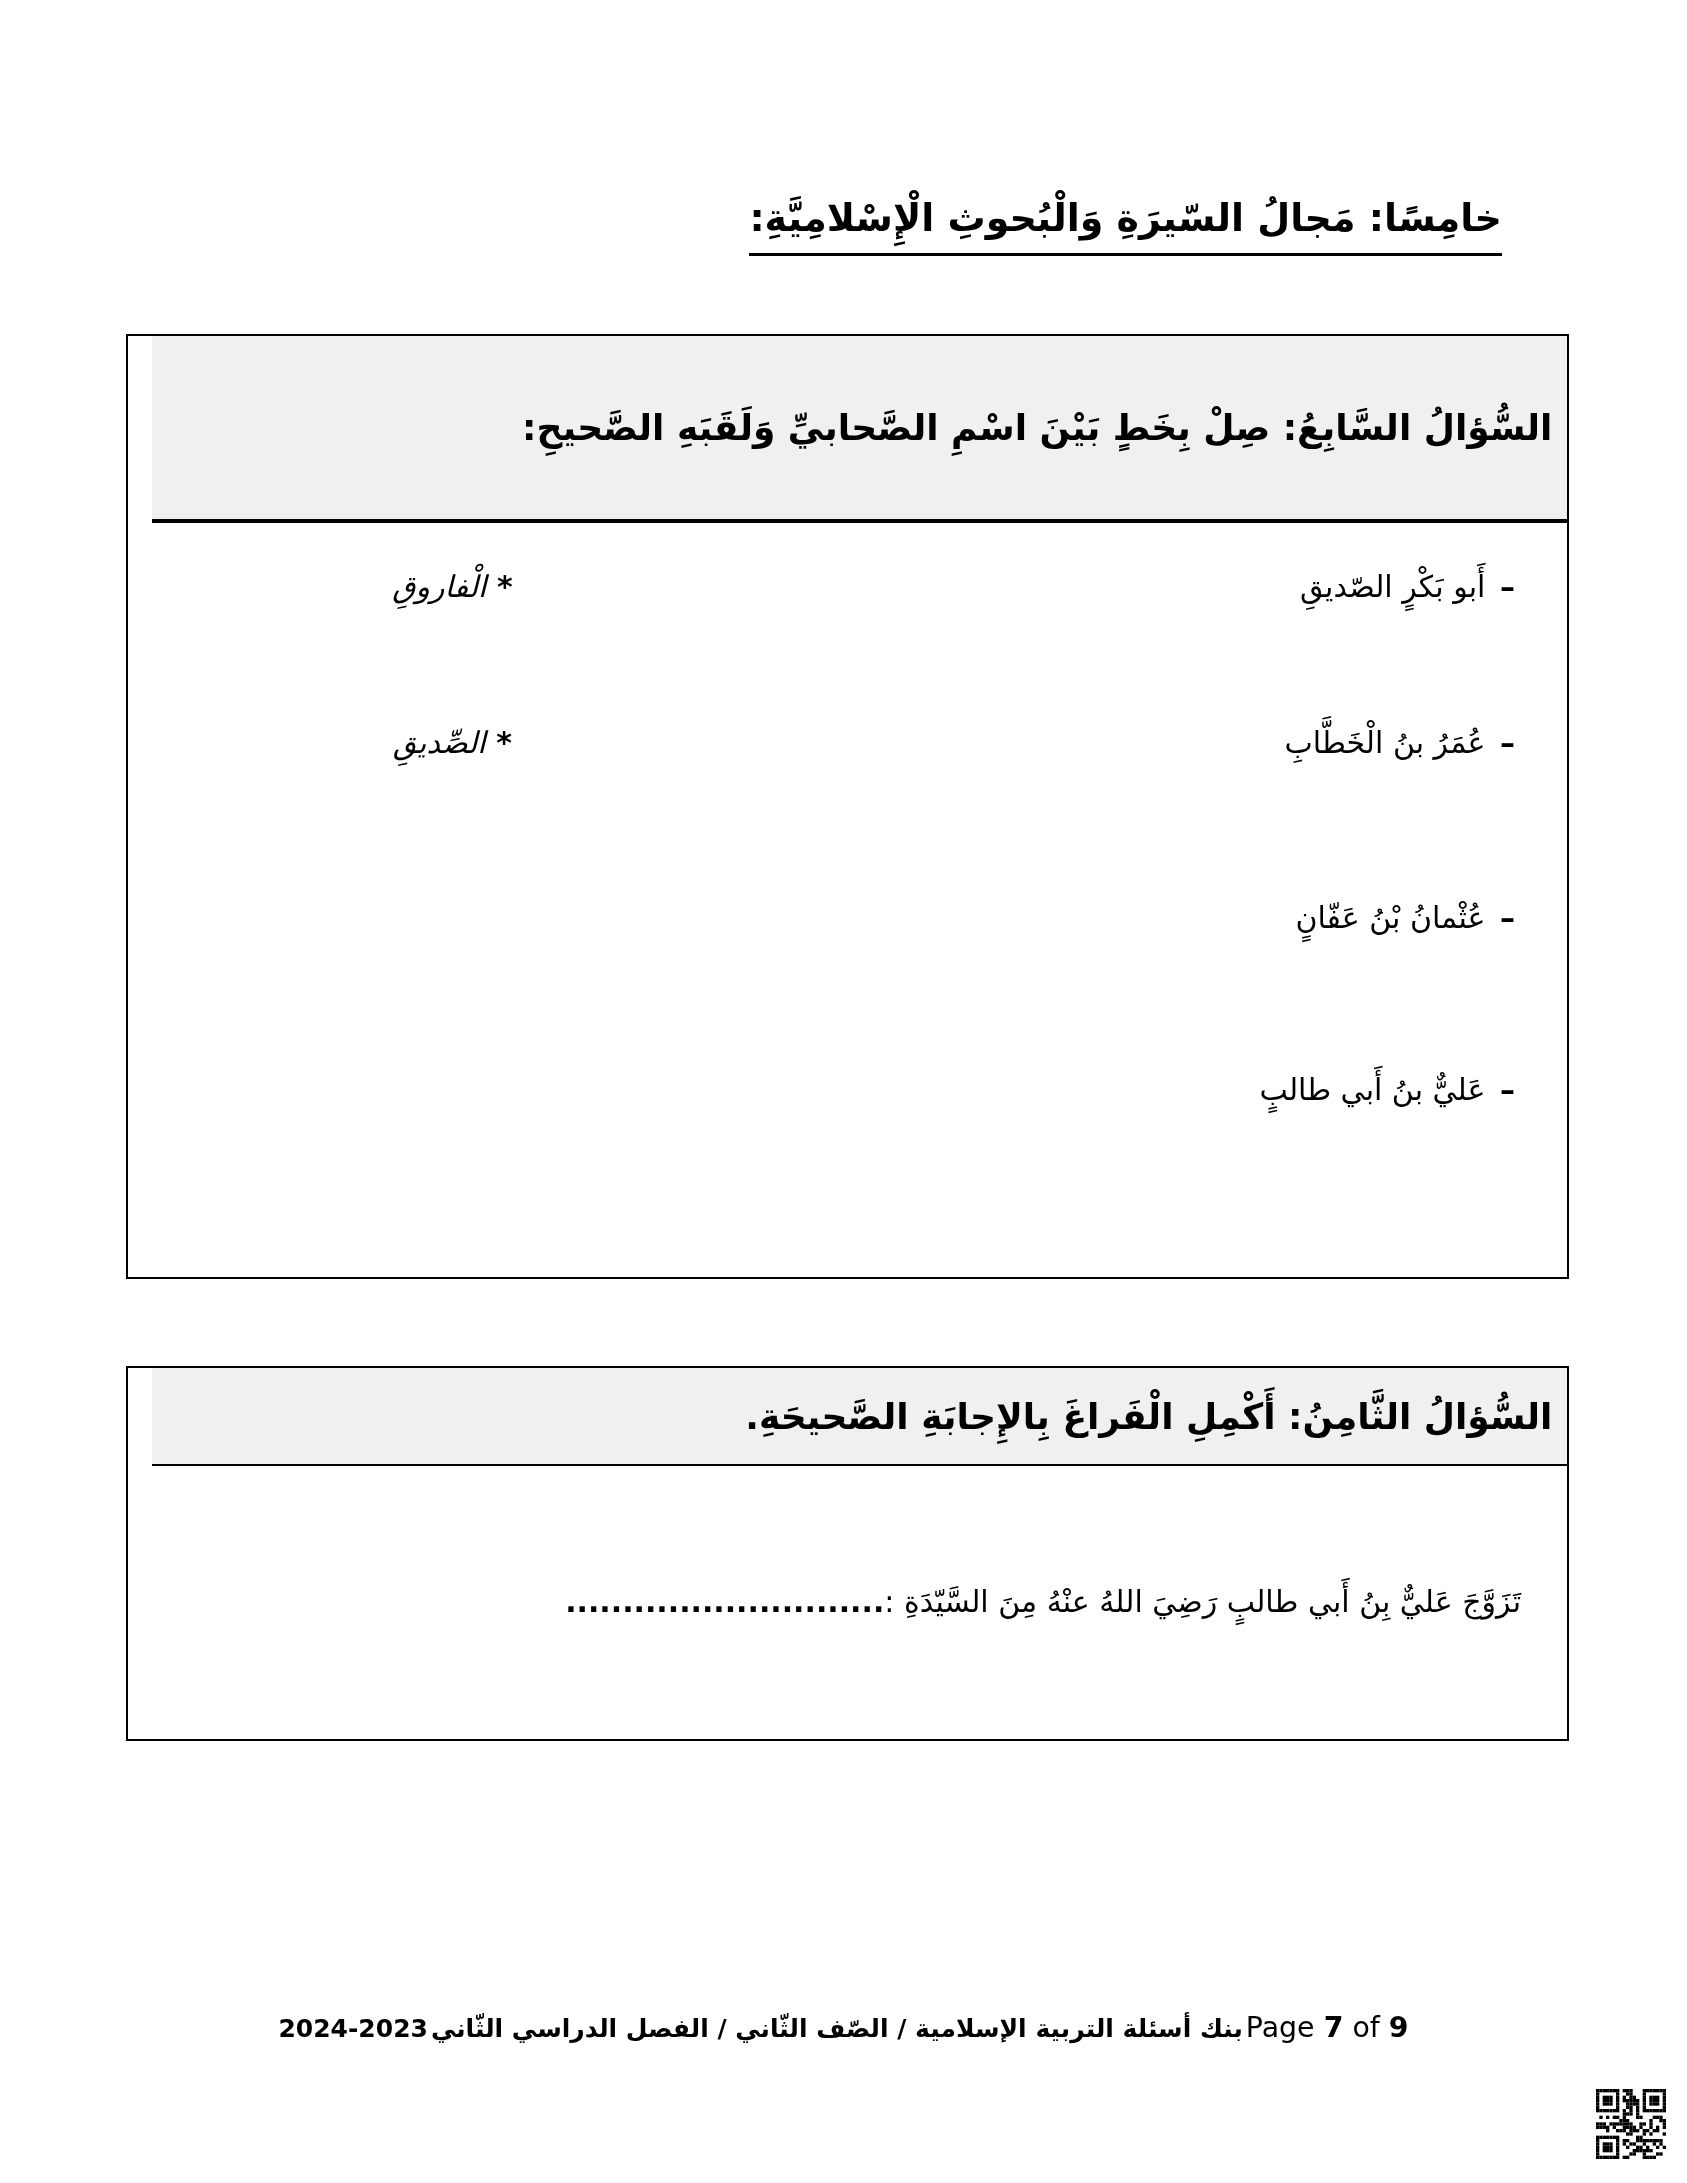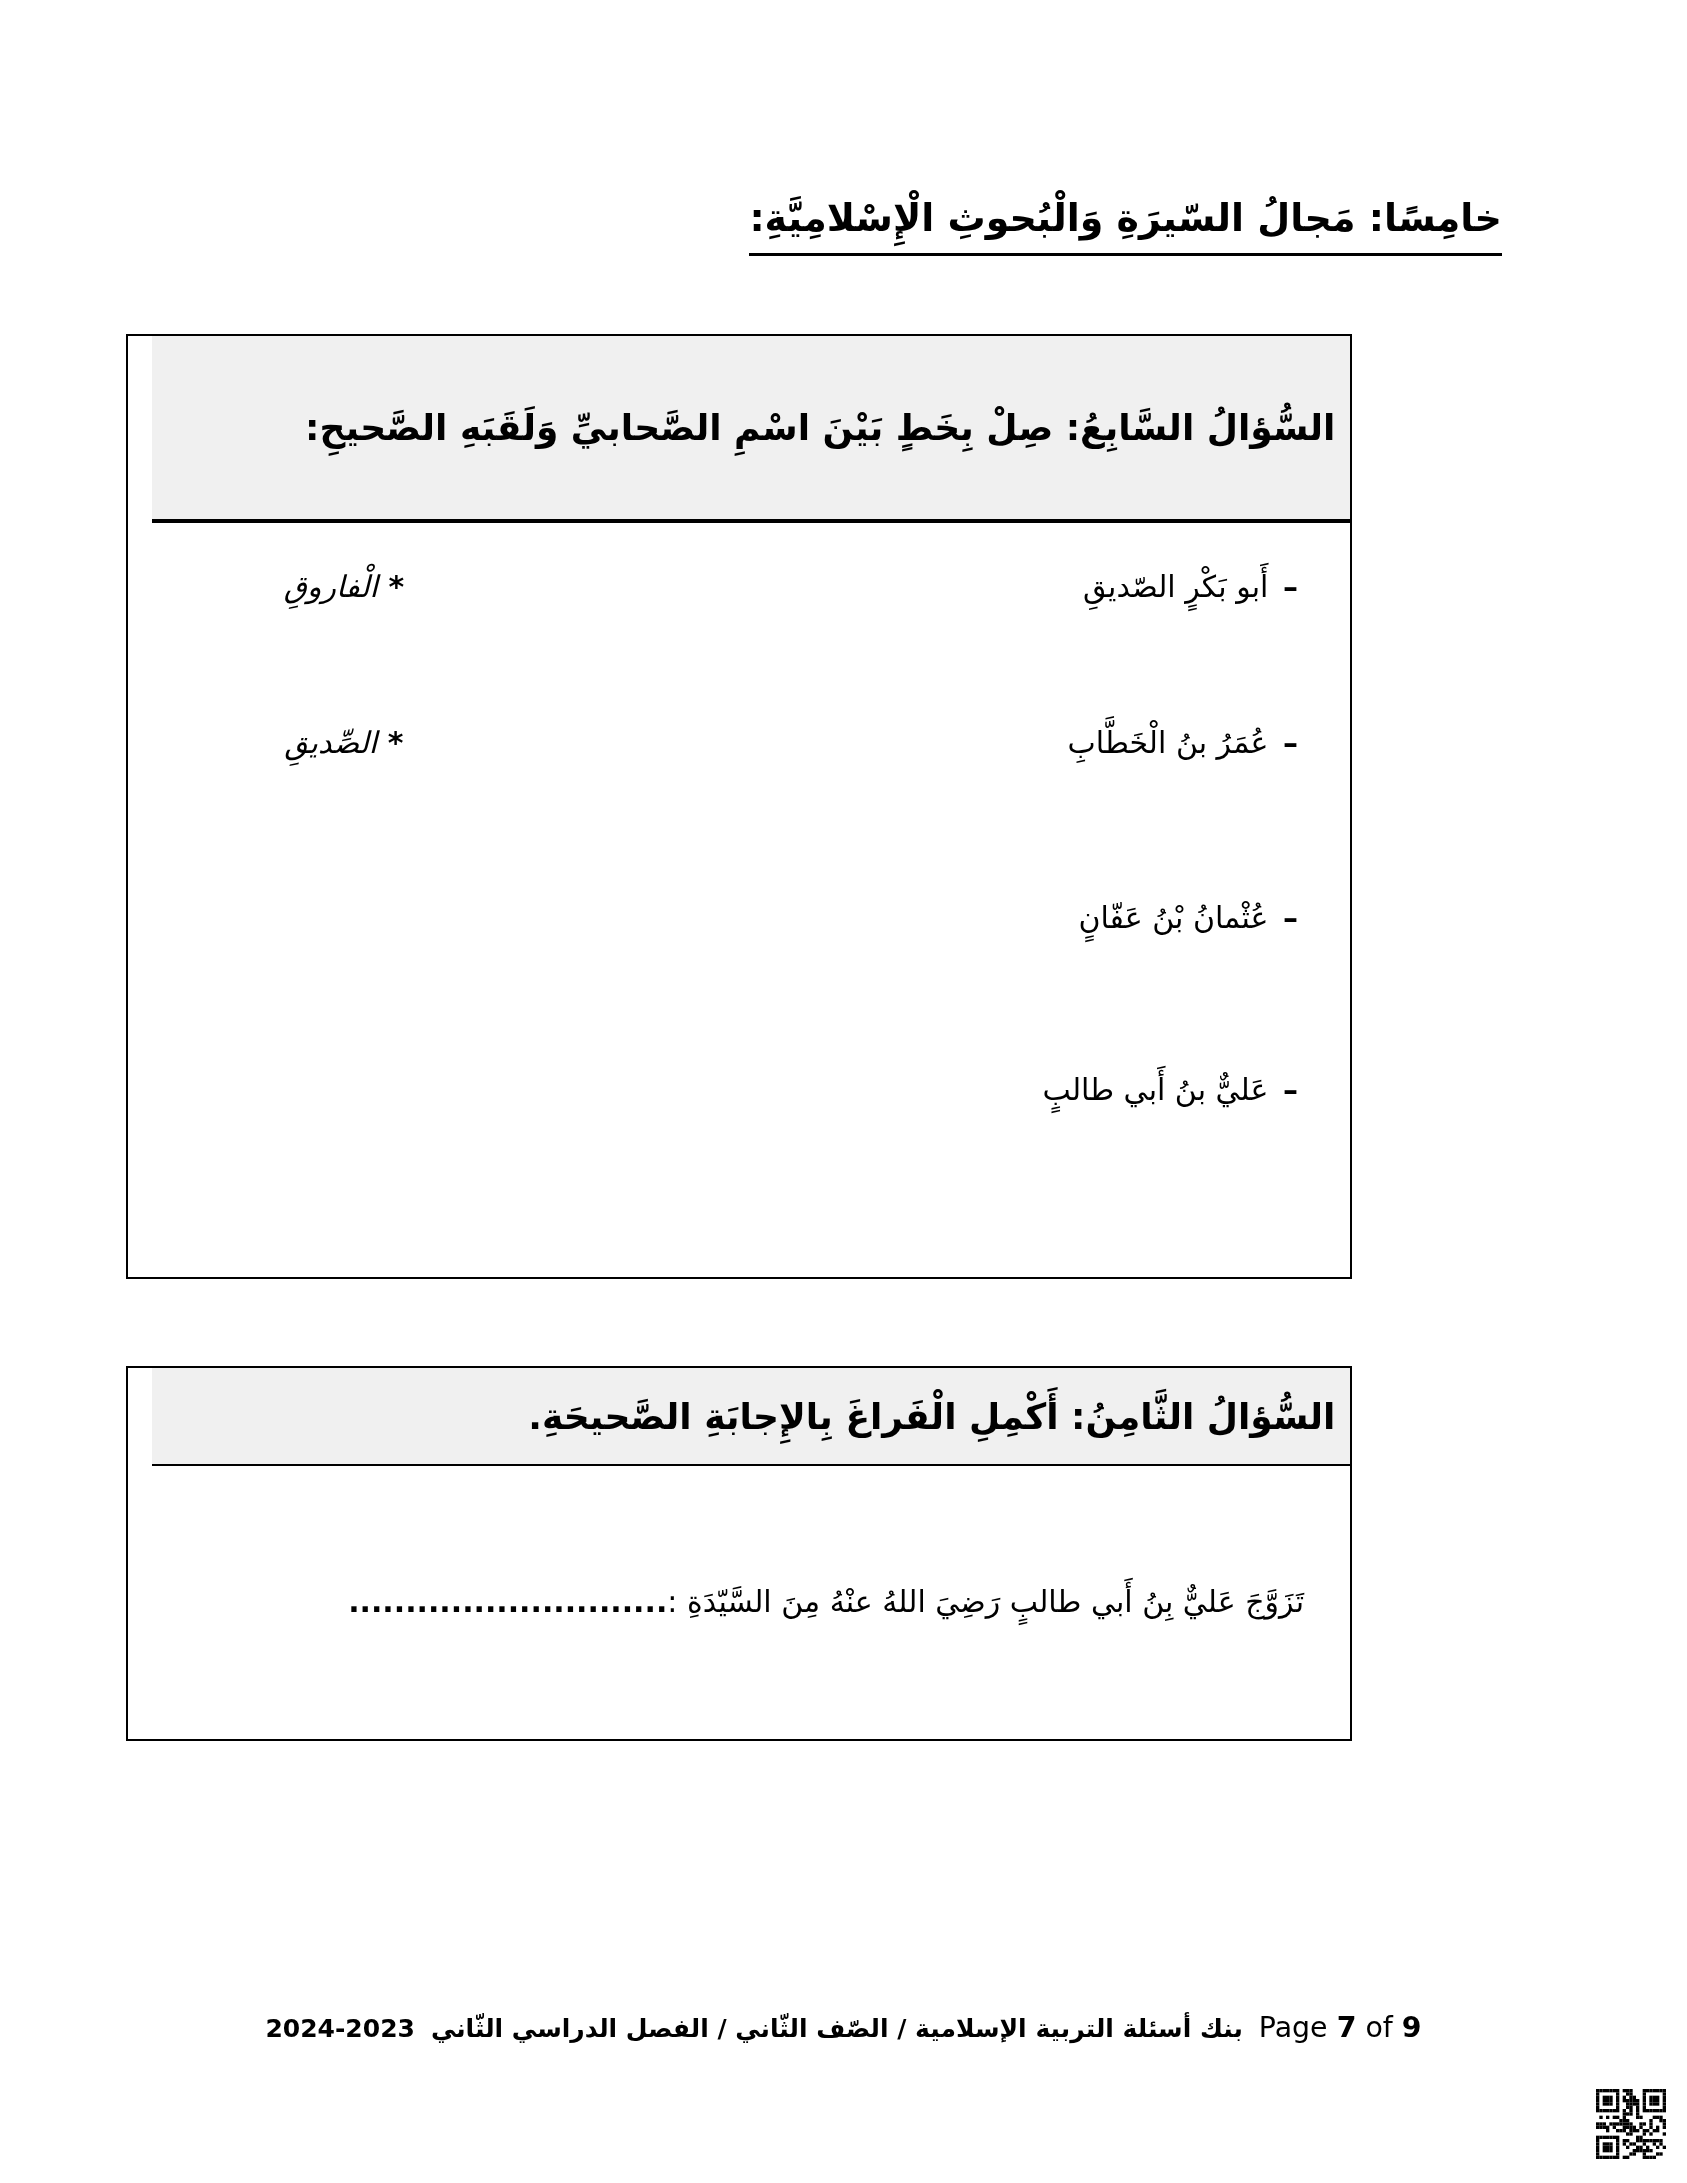"السُّؤالُ السَّابِعُ: صِلْ بِخَطٍ بَيْنَ" .qbox { width: 1226px -> 1443px }
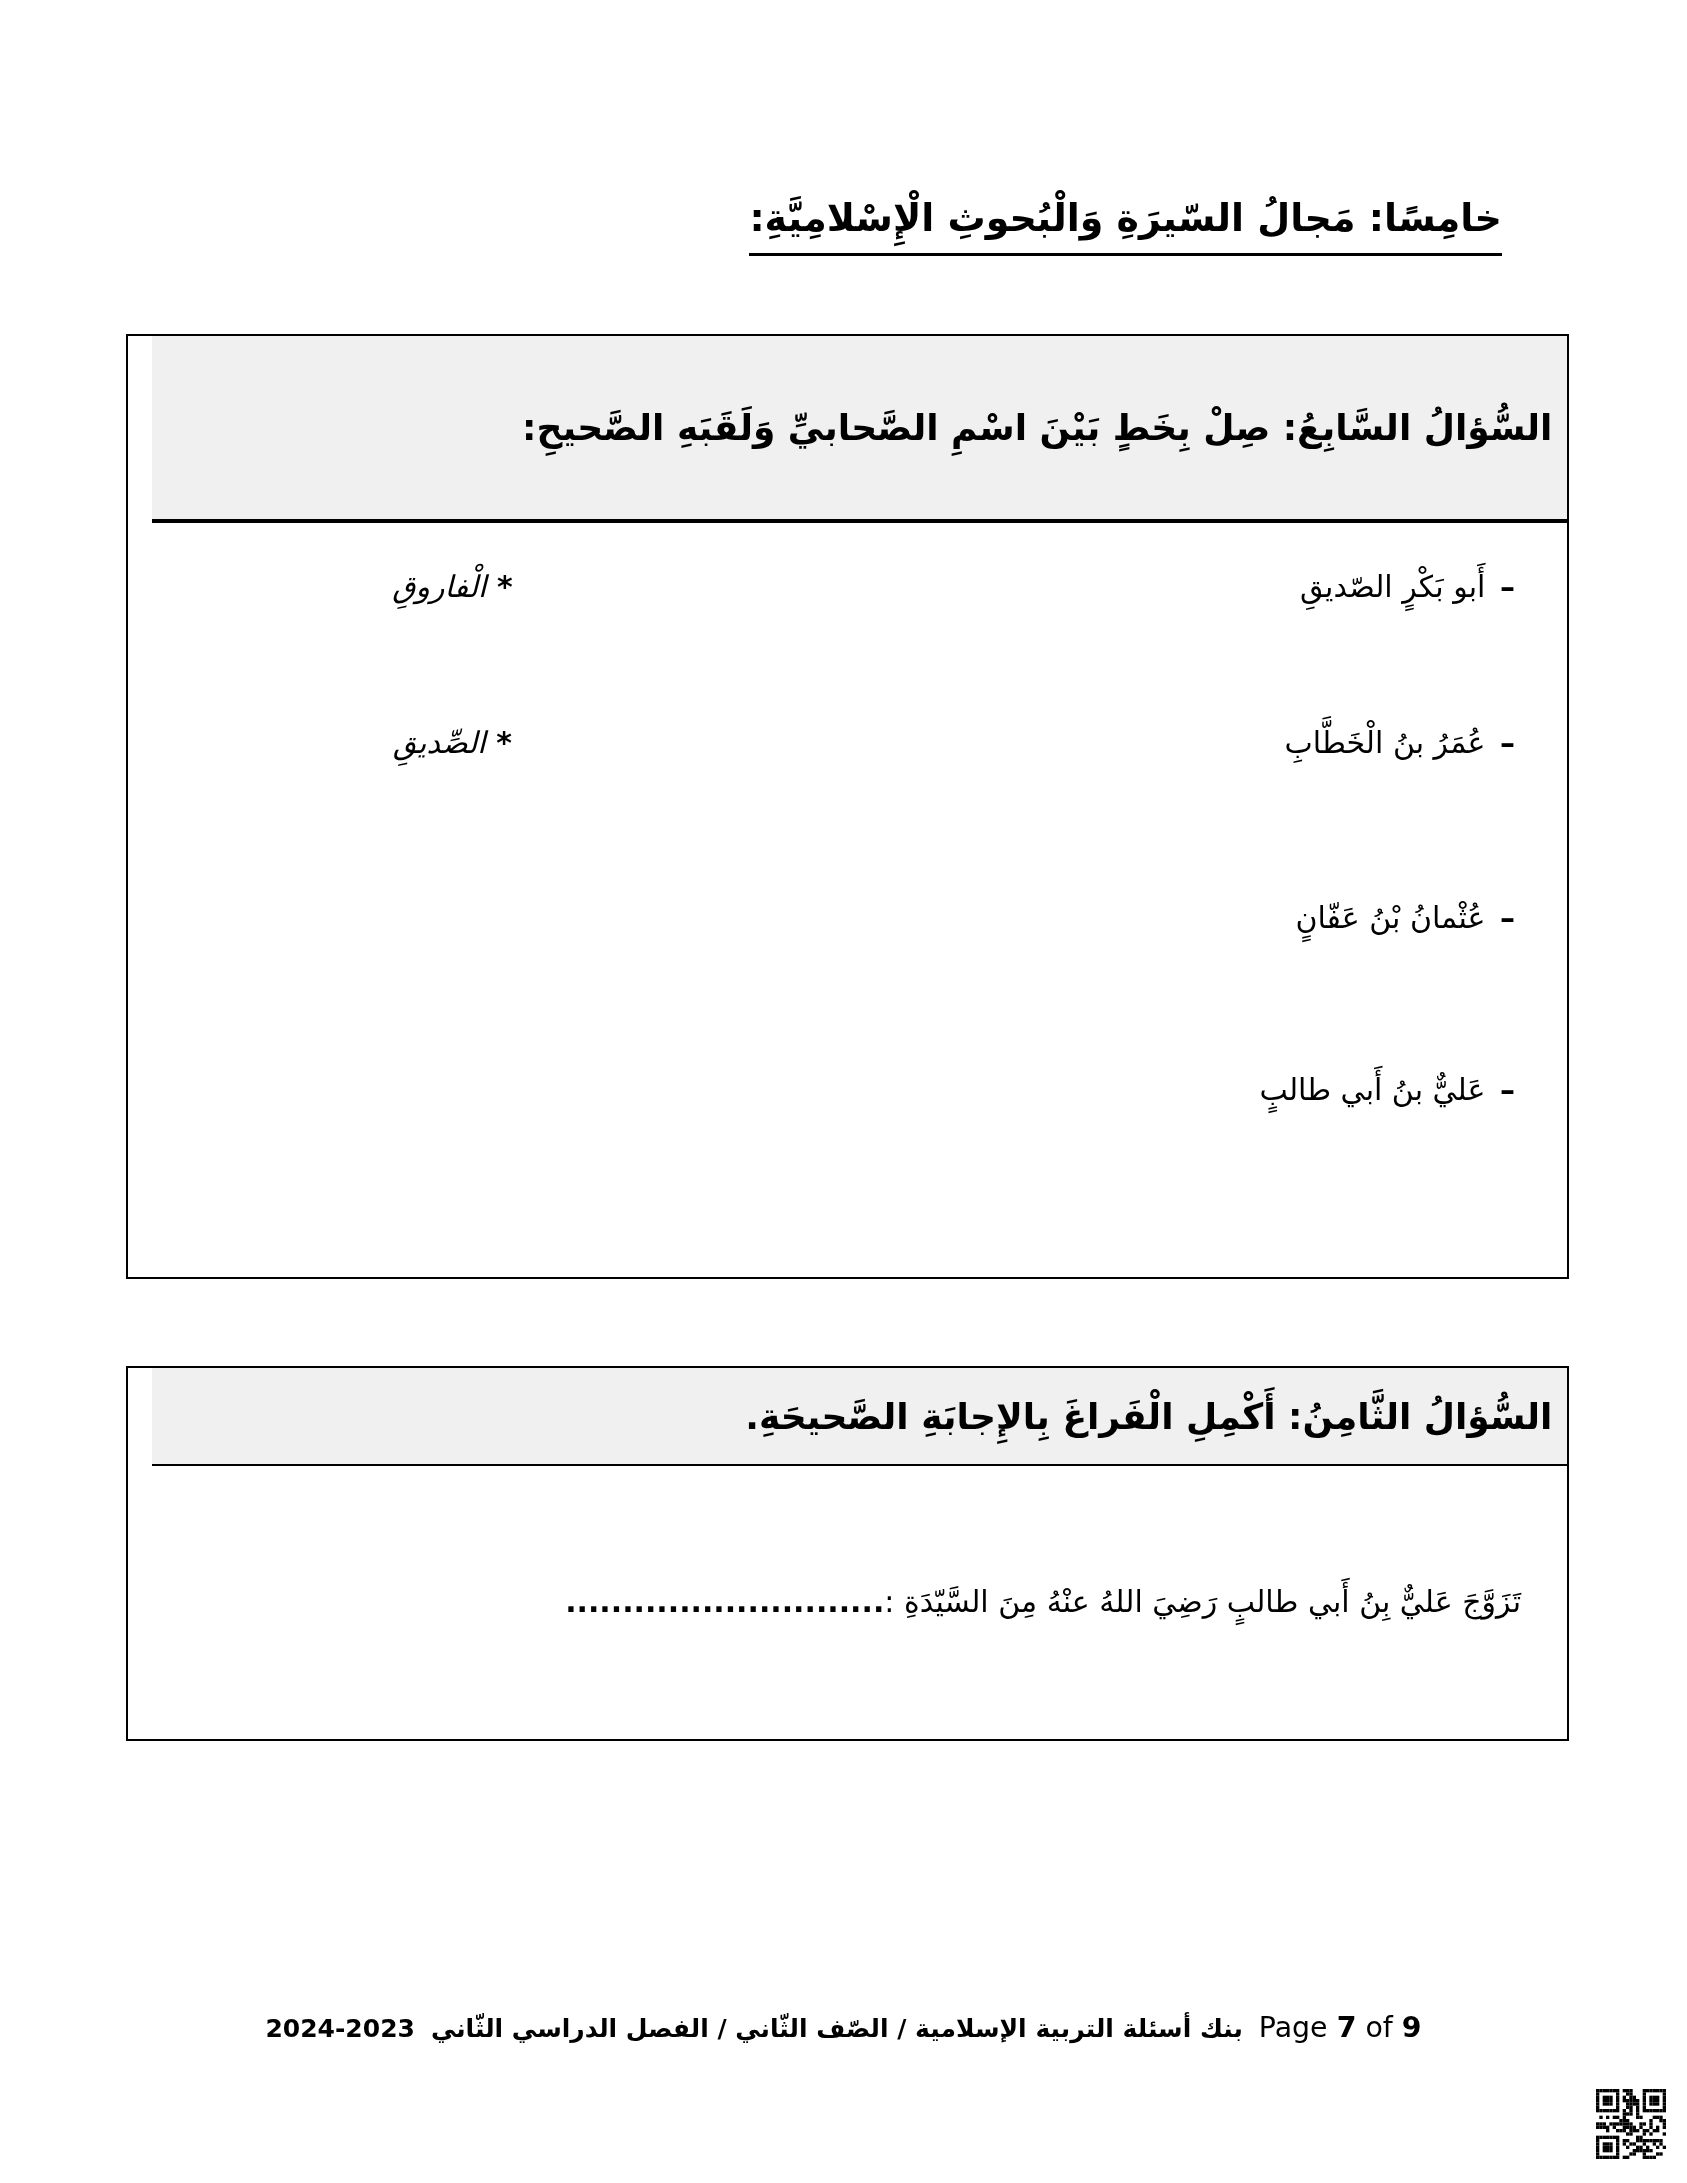"2024-2023" .footer { gap: 16px -> 3px }
